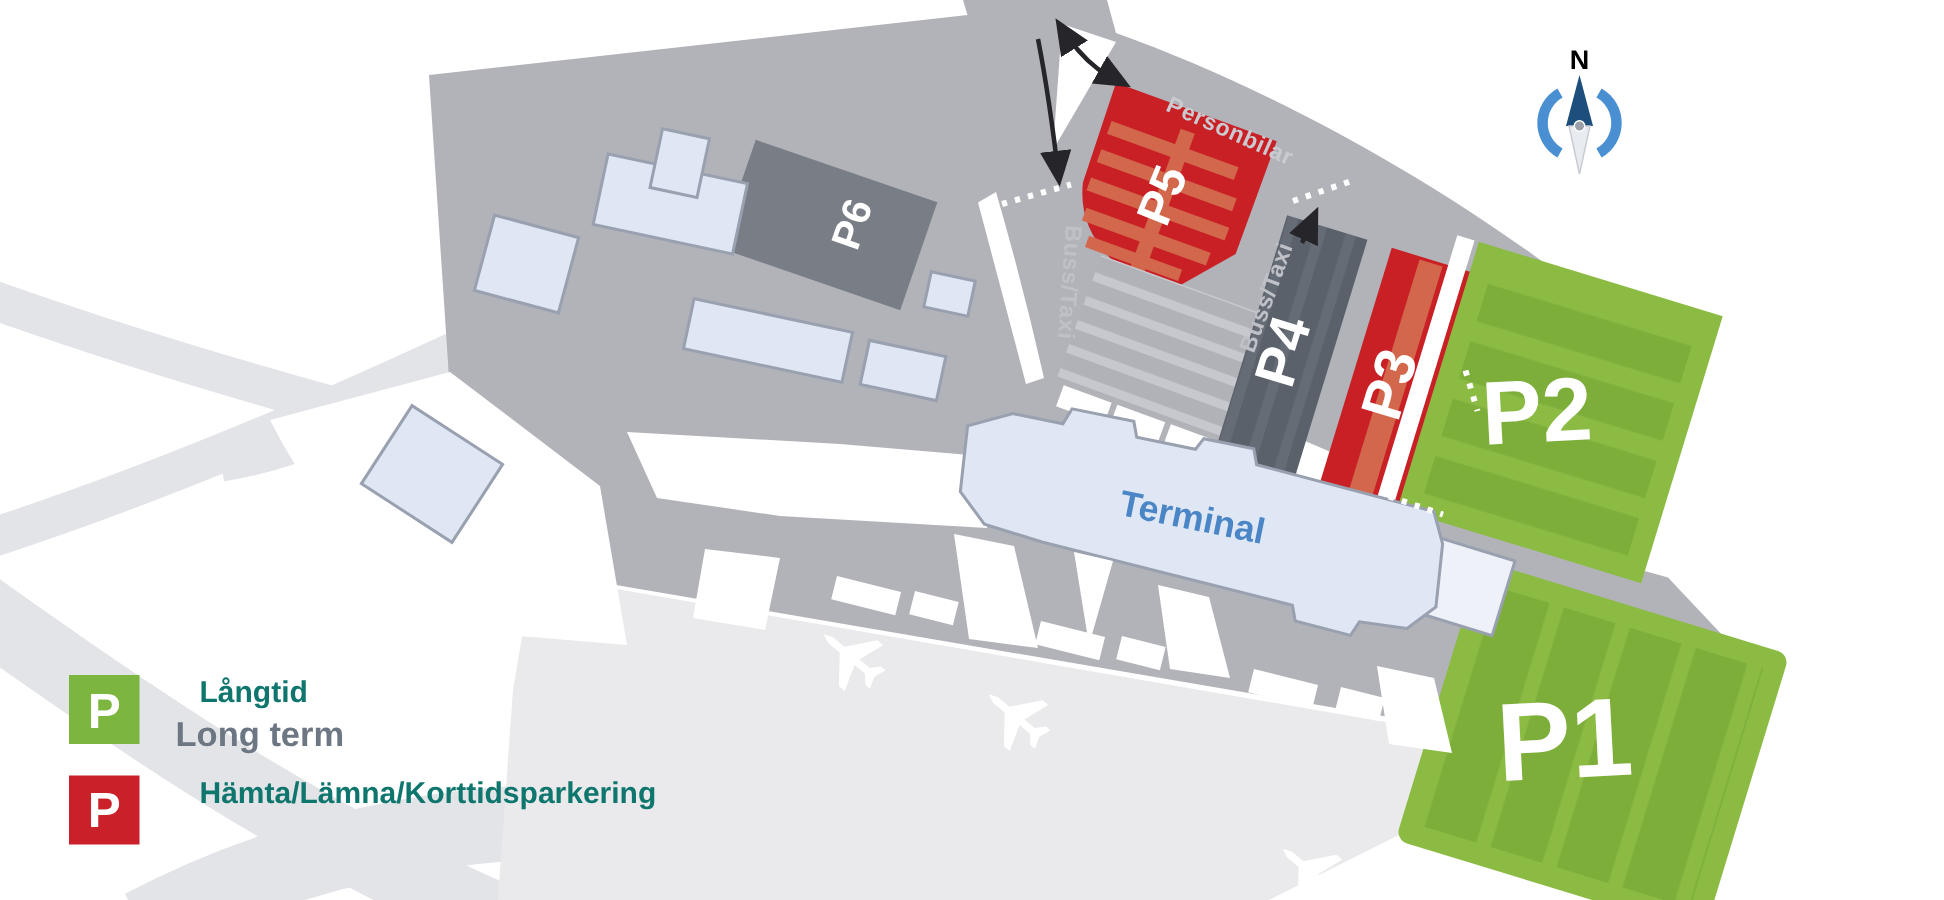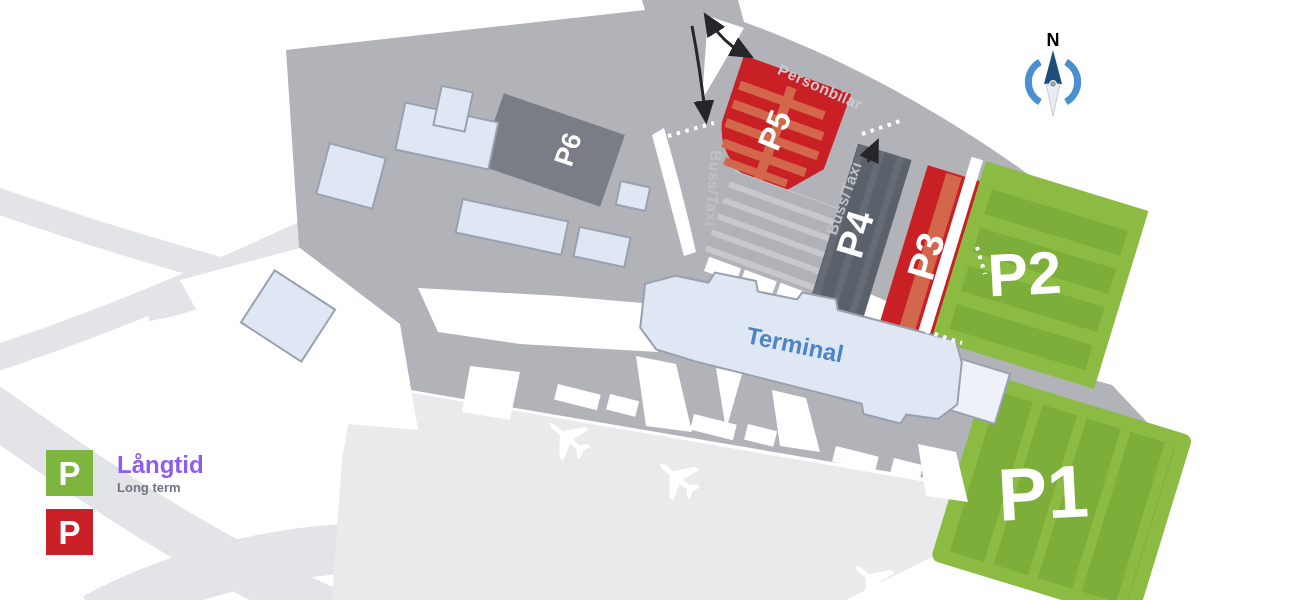"Långtid" .legend-title { color: #8b5cf6 -> #0f766e; font-size: 24px -> 20px; margin-left: none -> 16px }
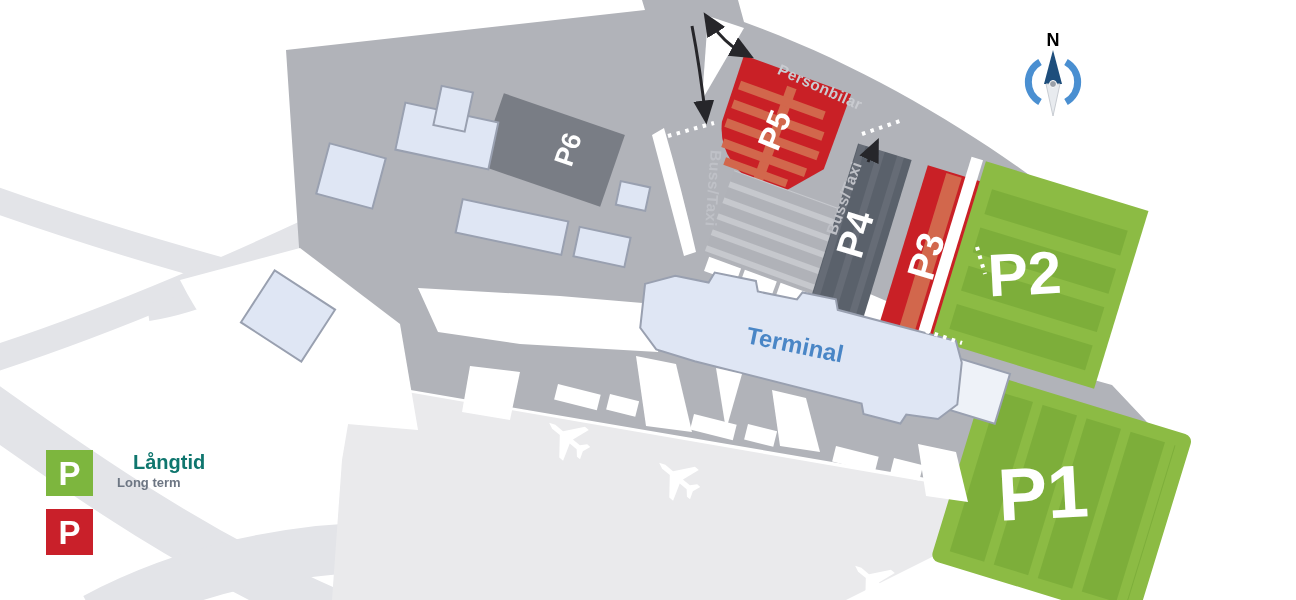"Long term" .legend-sub { font-size: 13px -> 23px }
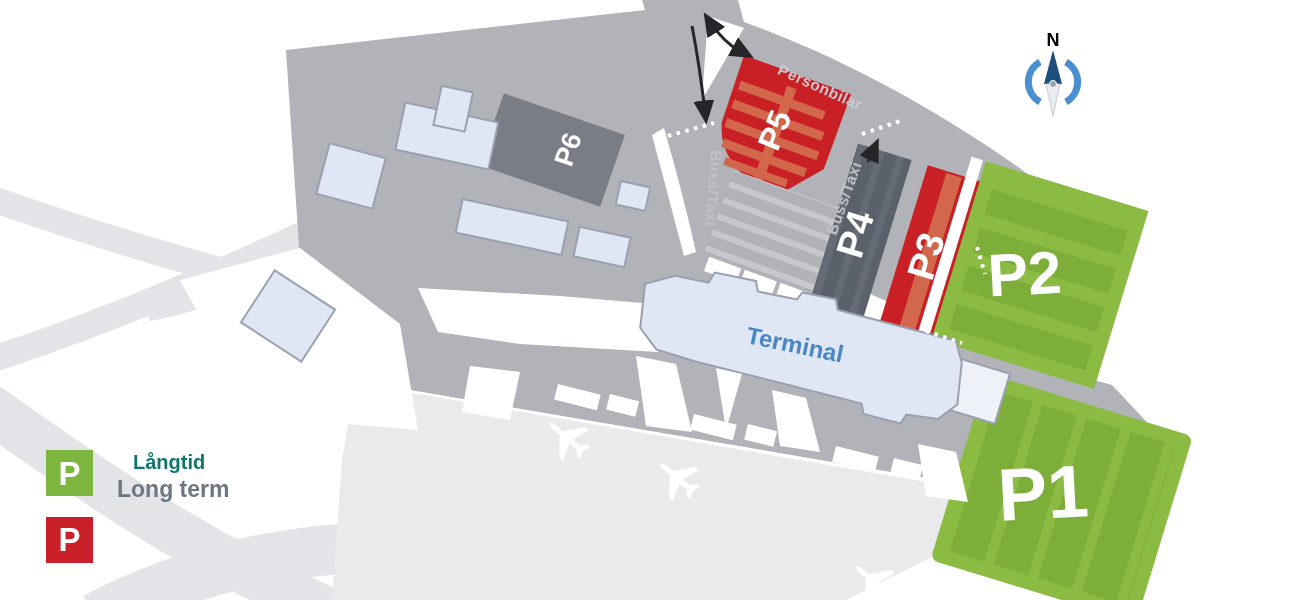"Hämta/Lämna/Korttidsparkering" div.legend-title { html: none -> <div>Hämta/Lämna/Korttidsparkering</div> }
